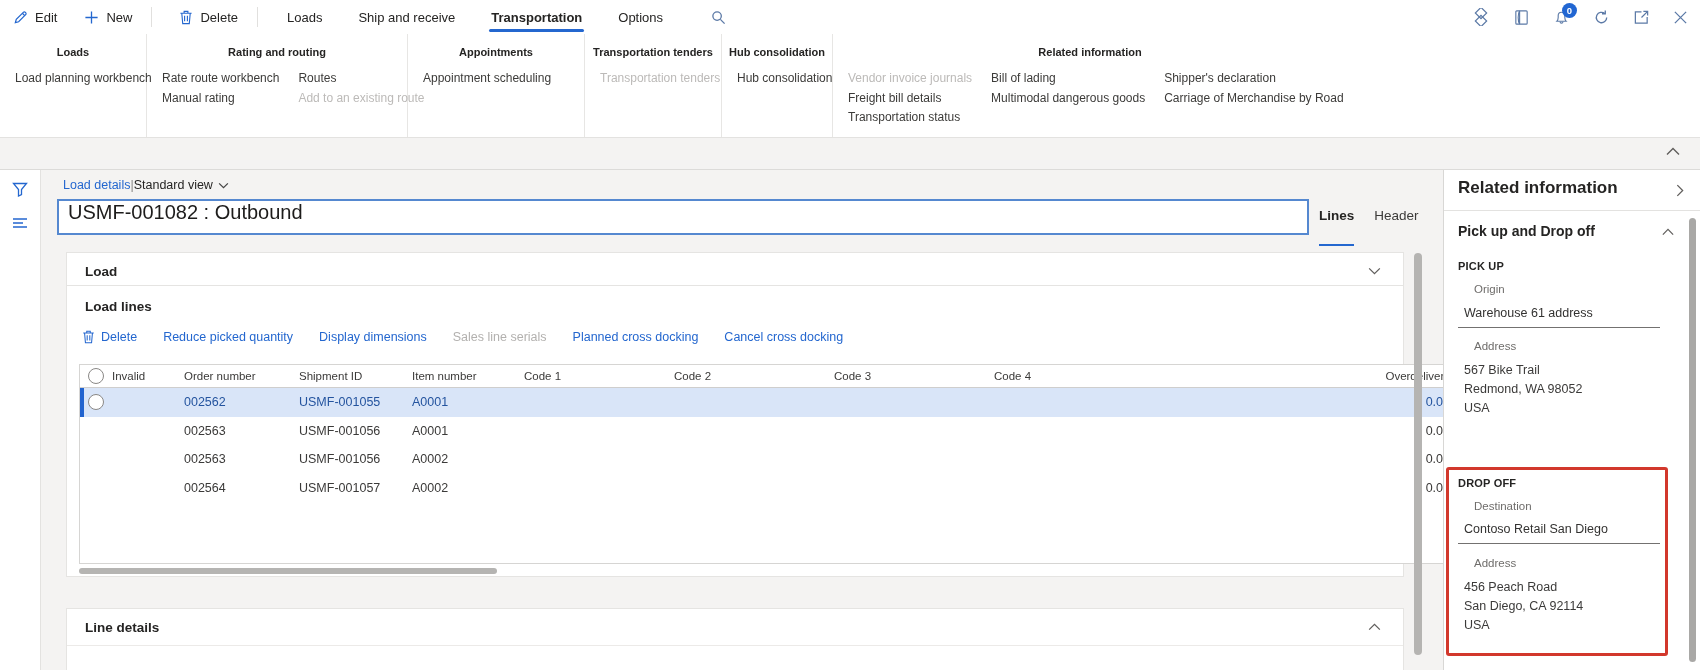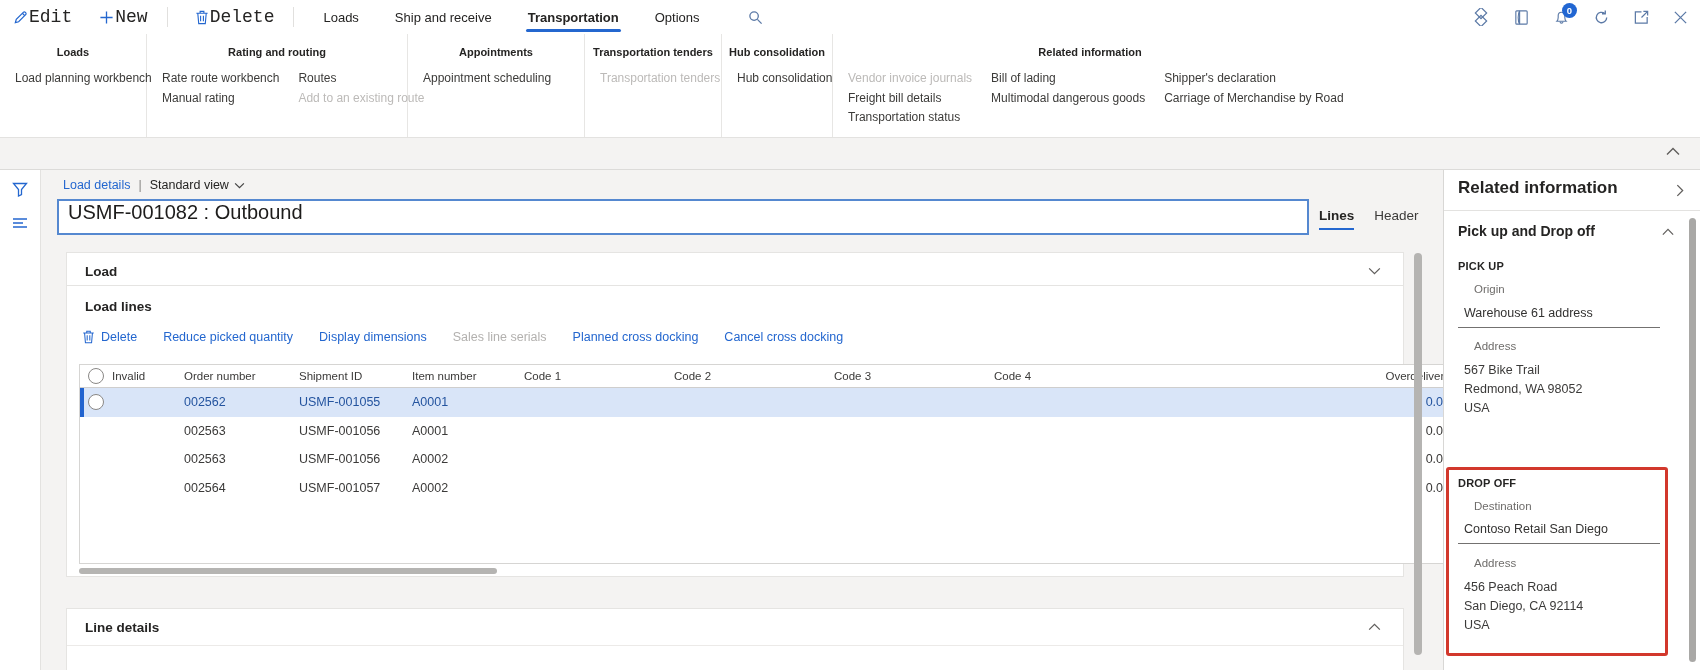"Edit" .tb-btn { font-family: Liberation Mono, monospace -> none; font-size: 18px -> 13px; gap: 1px -> 7px }
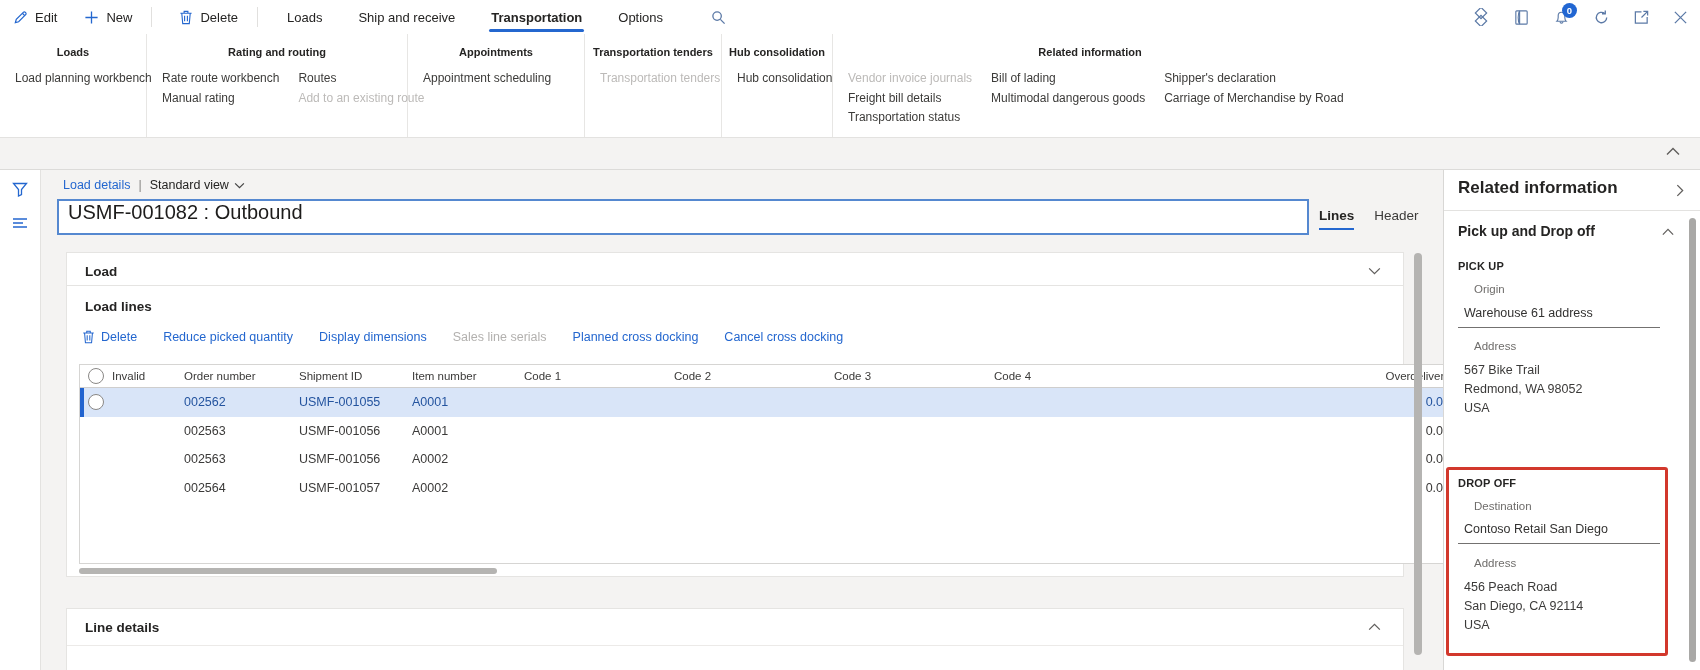"Load details" .breadcrumb { gap: 8px -> 0 }
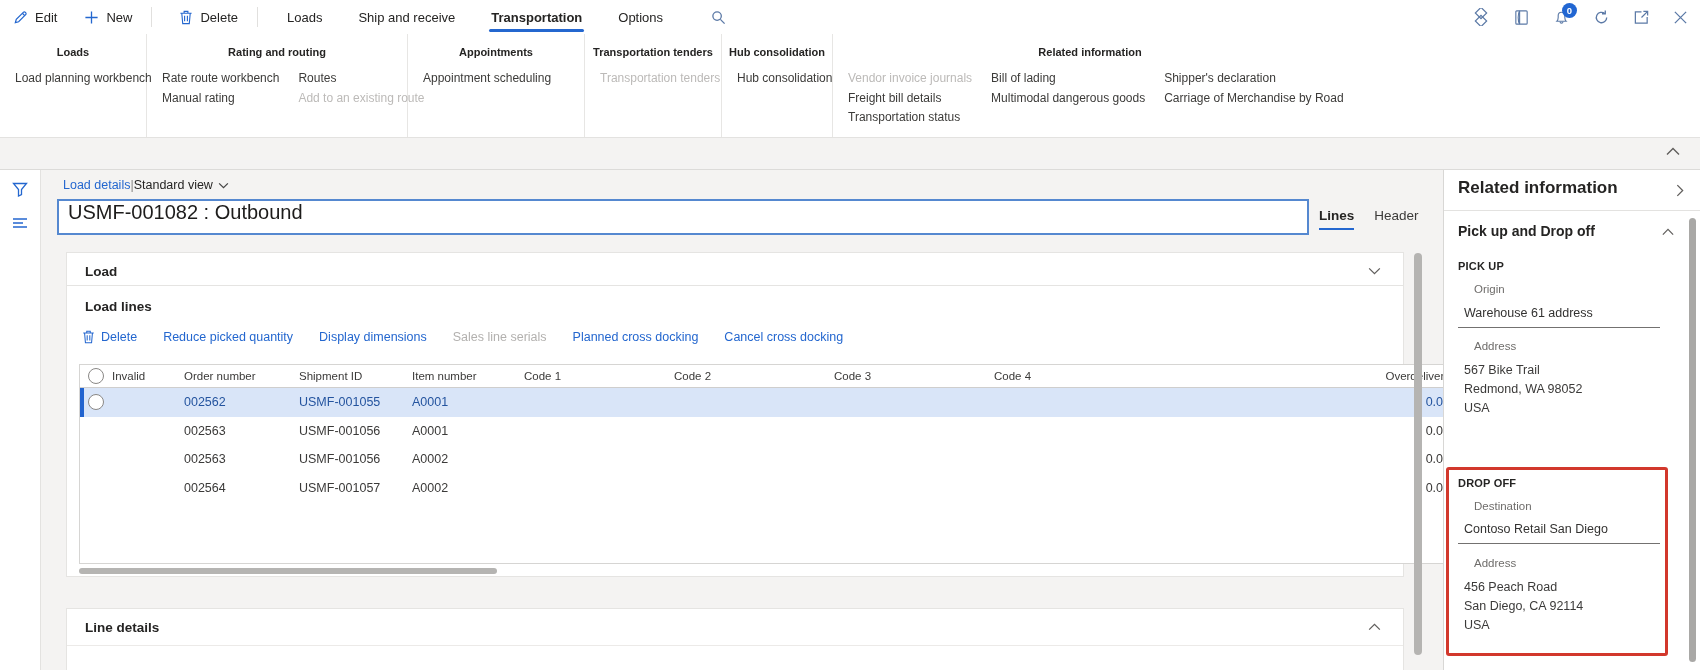"Lines" .vtab { padding-bottom: 5px -> 21px }
